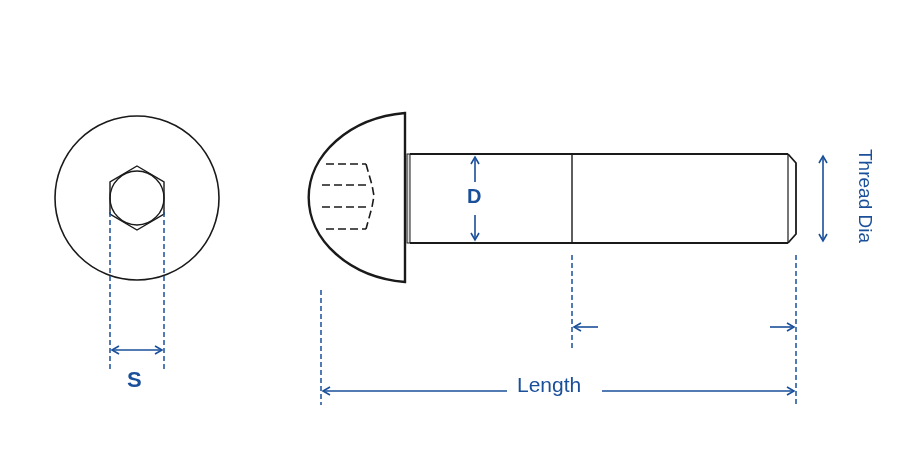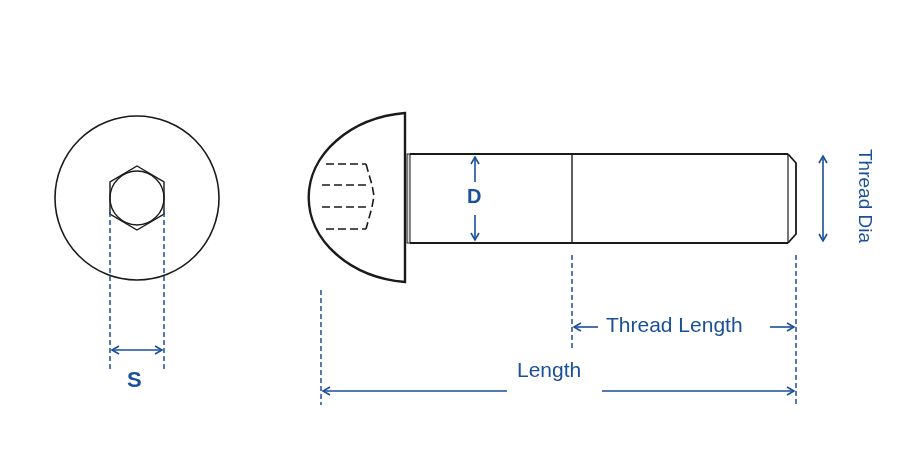"Thread Length" div.lbl { html: <div>Thread Length</div> -> none }
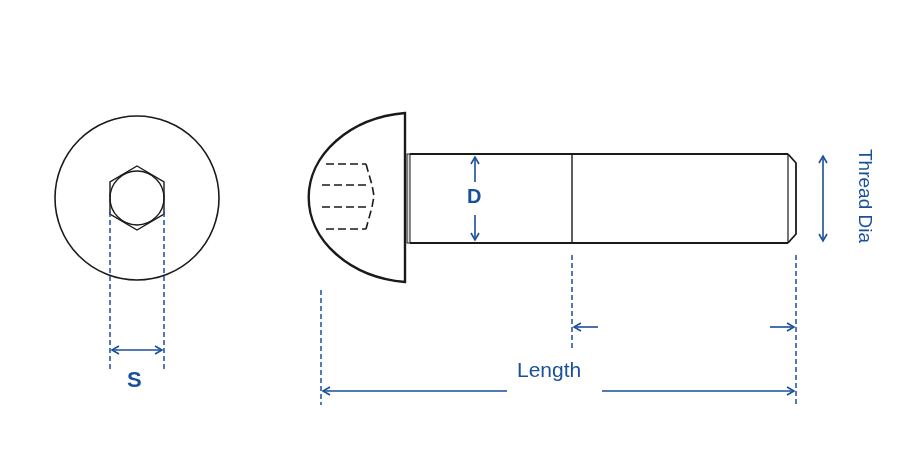"Length" .lbl-length { top: 358px -> 373px }
